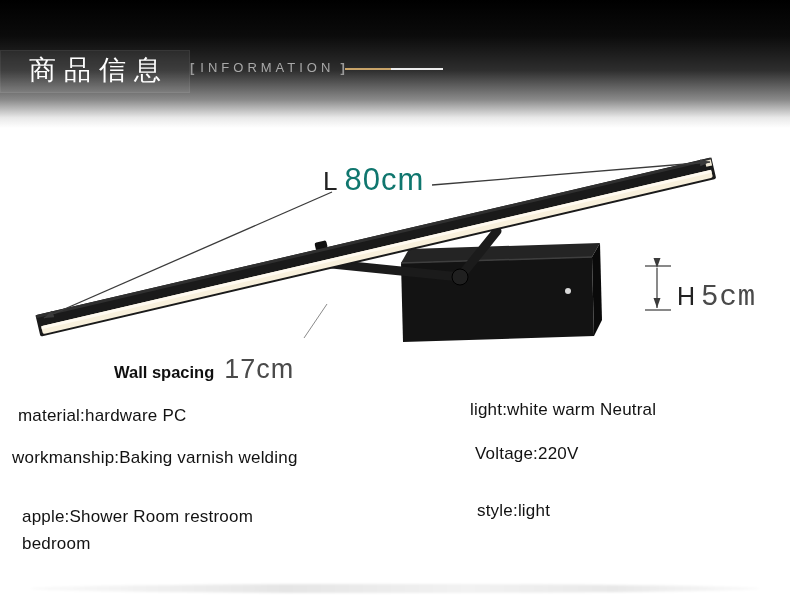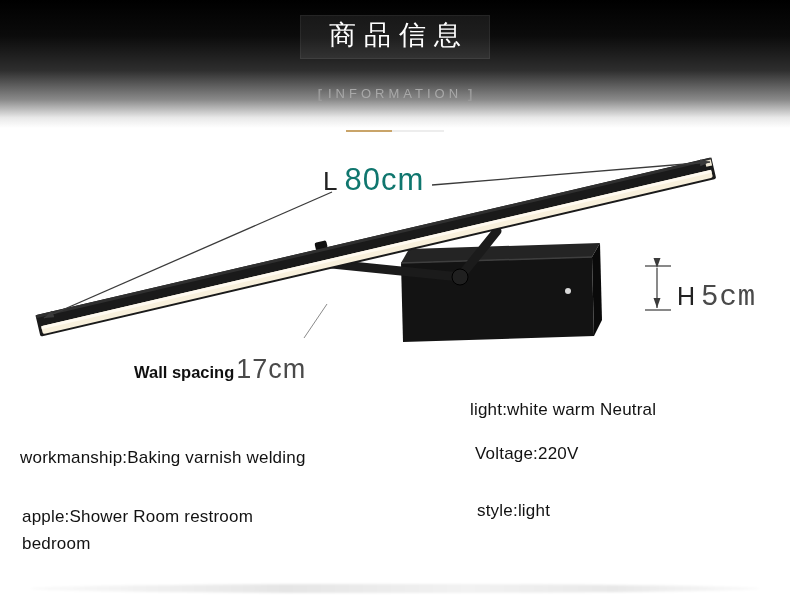"商品信息" .hero { flex-direction: column -> row; gap: 20px -> none }
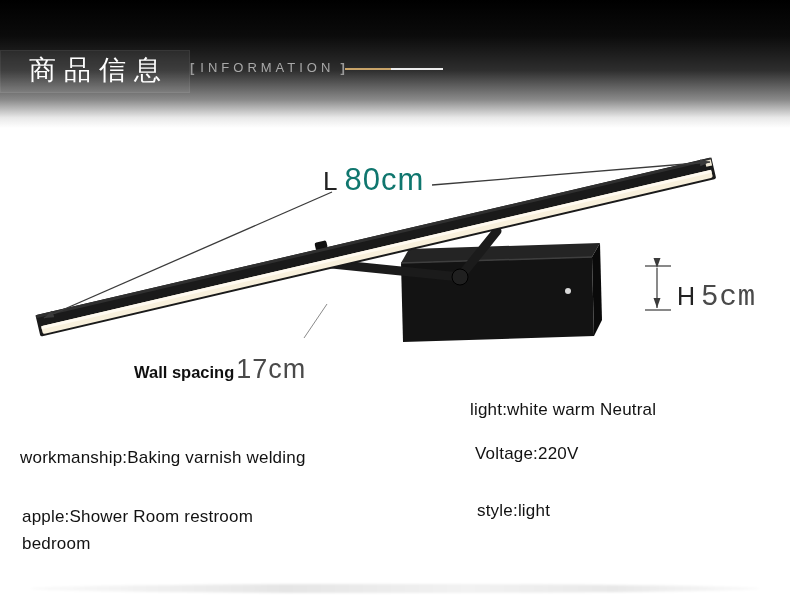"Wall spacing" .dim-wall { gap: 2px -> 10px; left: 134px -> 114px }
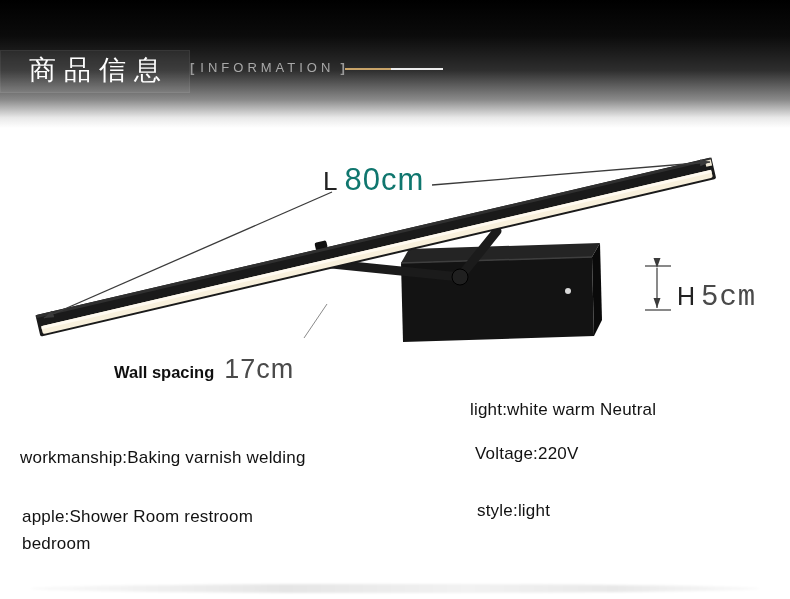"material:hardware PC" p.spec { html: none -> <p>material:hardware PC</p> }
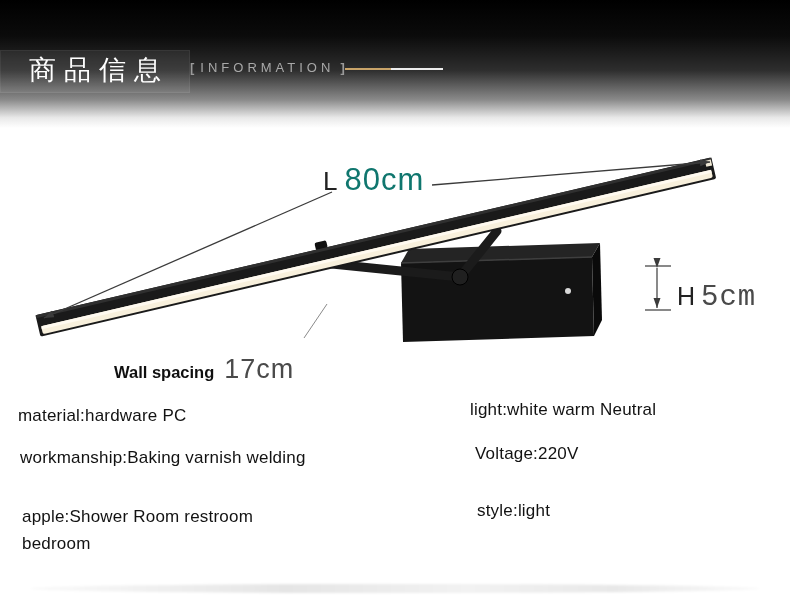"workmanship:Baking varnish welding" .spec-workmanship { left: 20px -> 12px }
